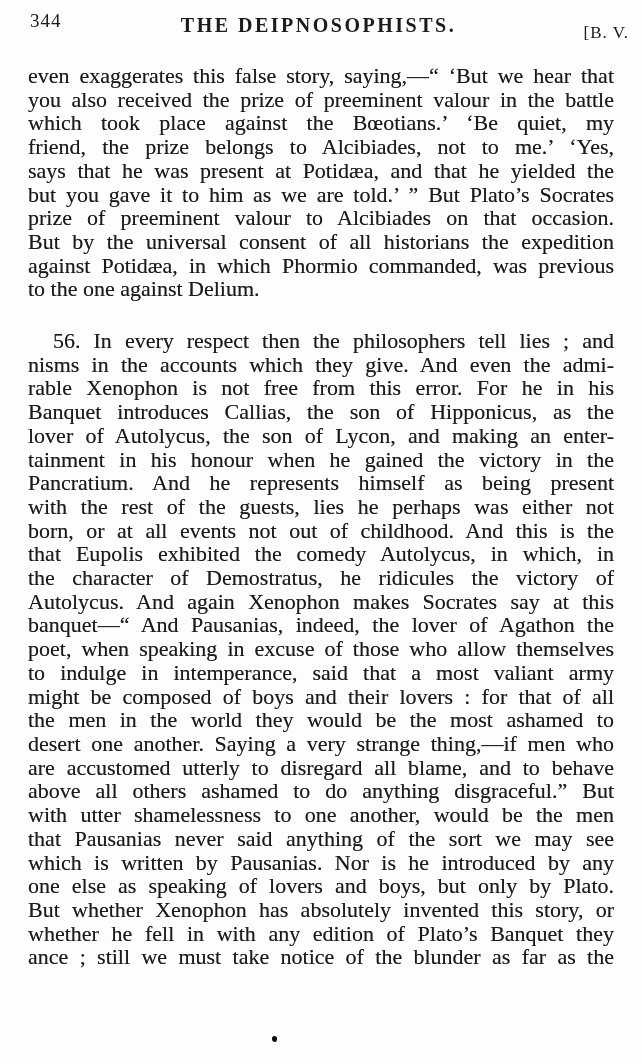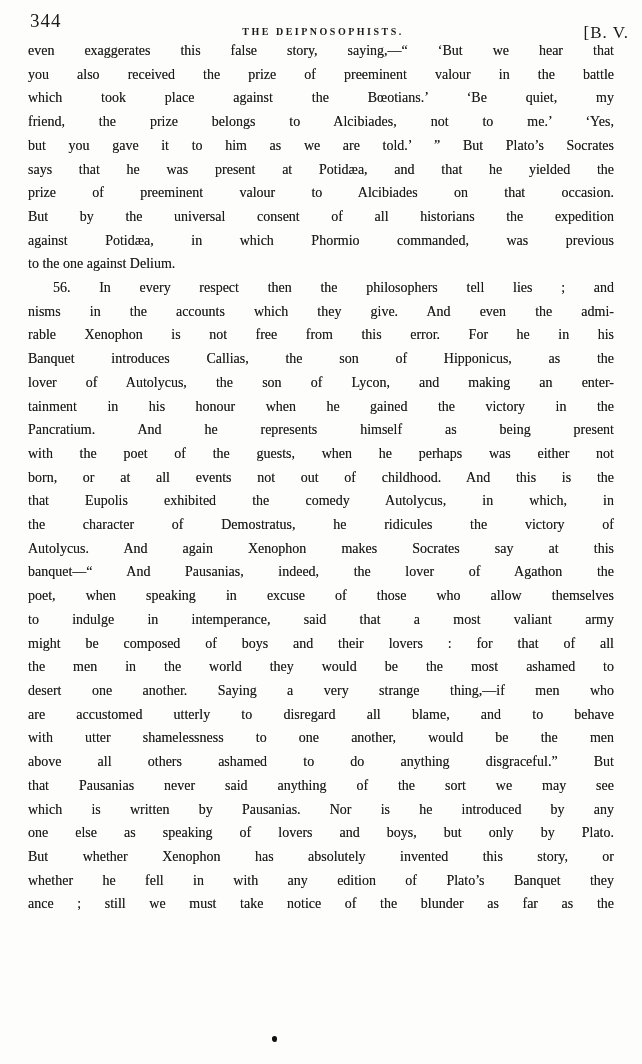"THE DEIPNOSOPHISTS." .running-title { font-size: 10px -> 20px; top: 16px -> 4px }
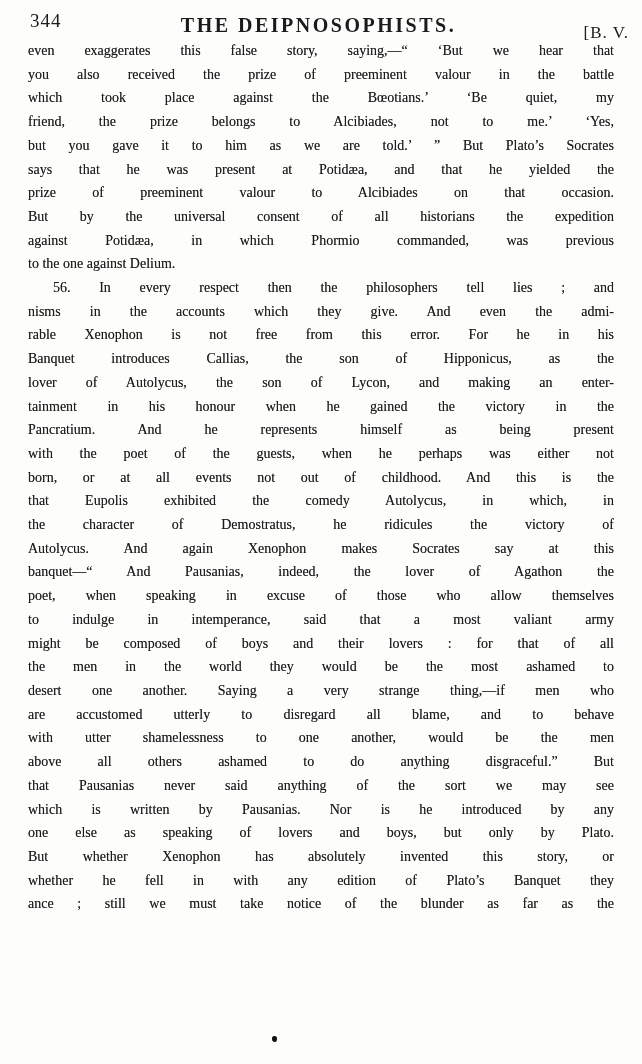"even exaggerates this false story," .text-block { font-size: 14px -> 22px; top: 39px -> 64px }
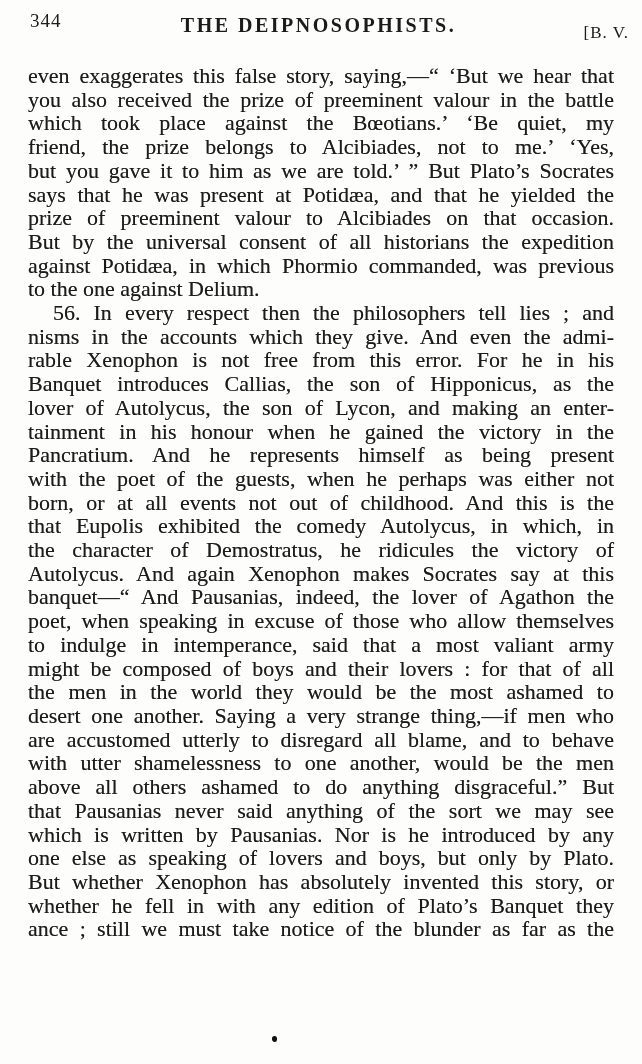"but you gave it to" div.line { order: before "says that he was present" -> after "says that he was present" }
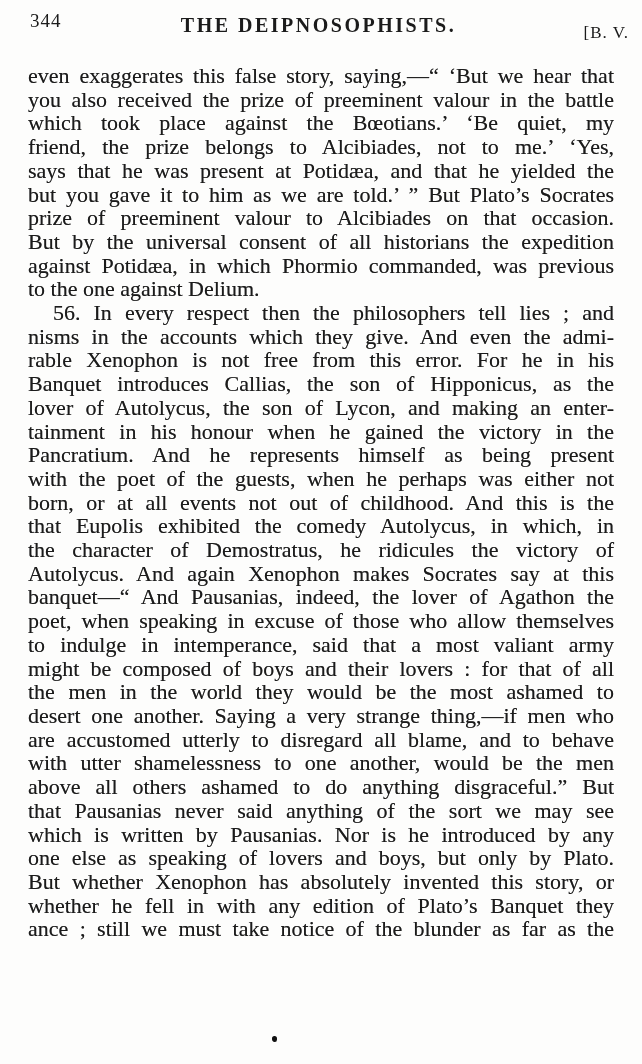"56. In every respect then" .line.indent { margin-top: none -> 28px }
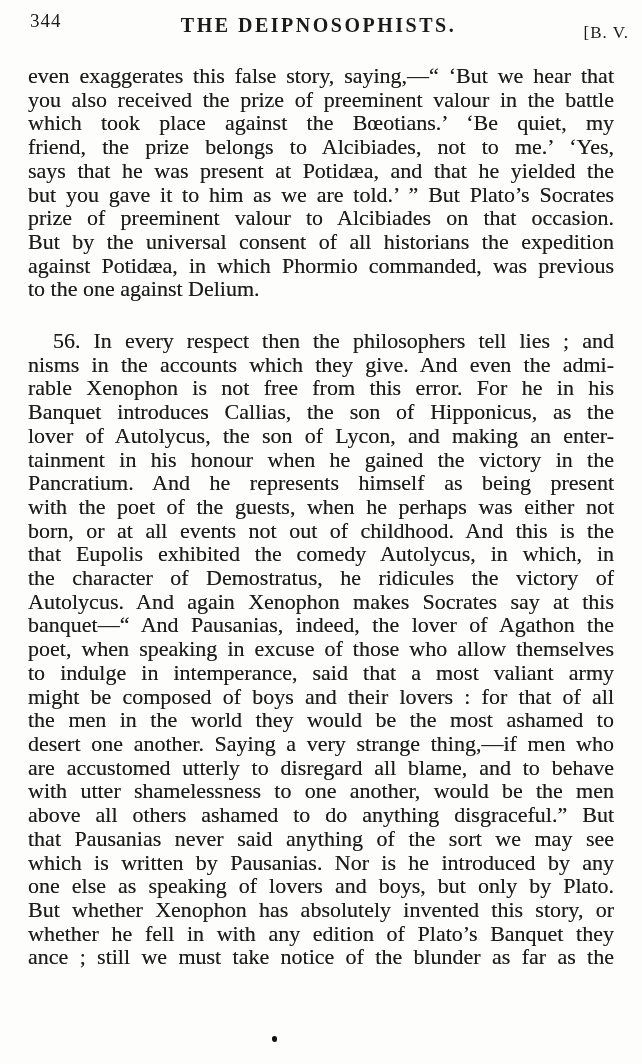"with the poet of the" div.line { text: poet of the guests, when -> rest of the guests, lies }
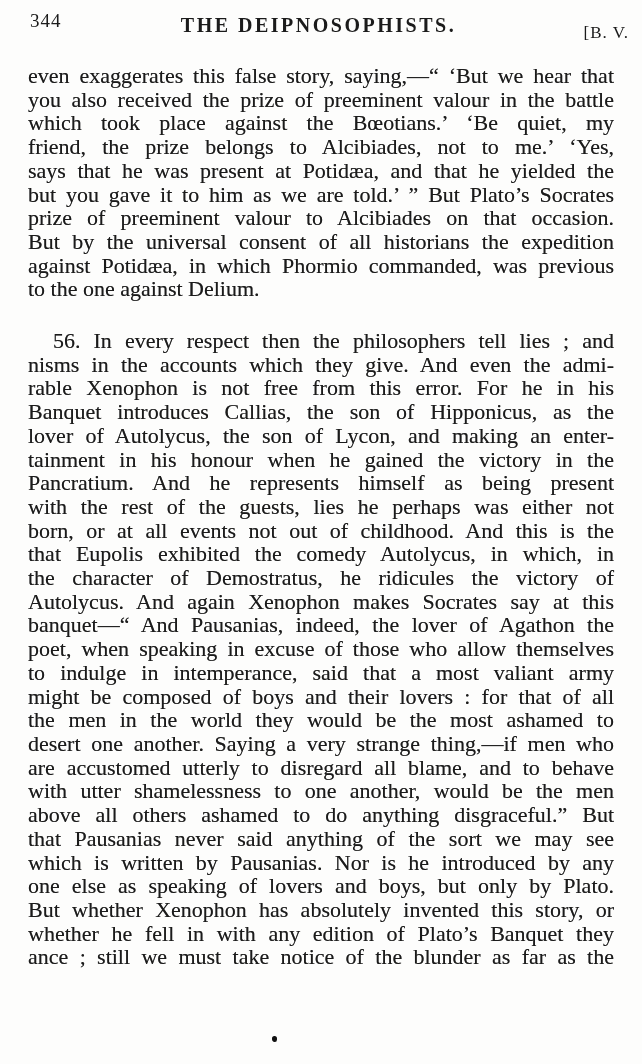"with utter shamelessness to one" div.line { order: before "above all others ashamed to" -> after "above all others ashamed to" }
